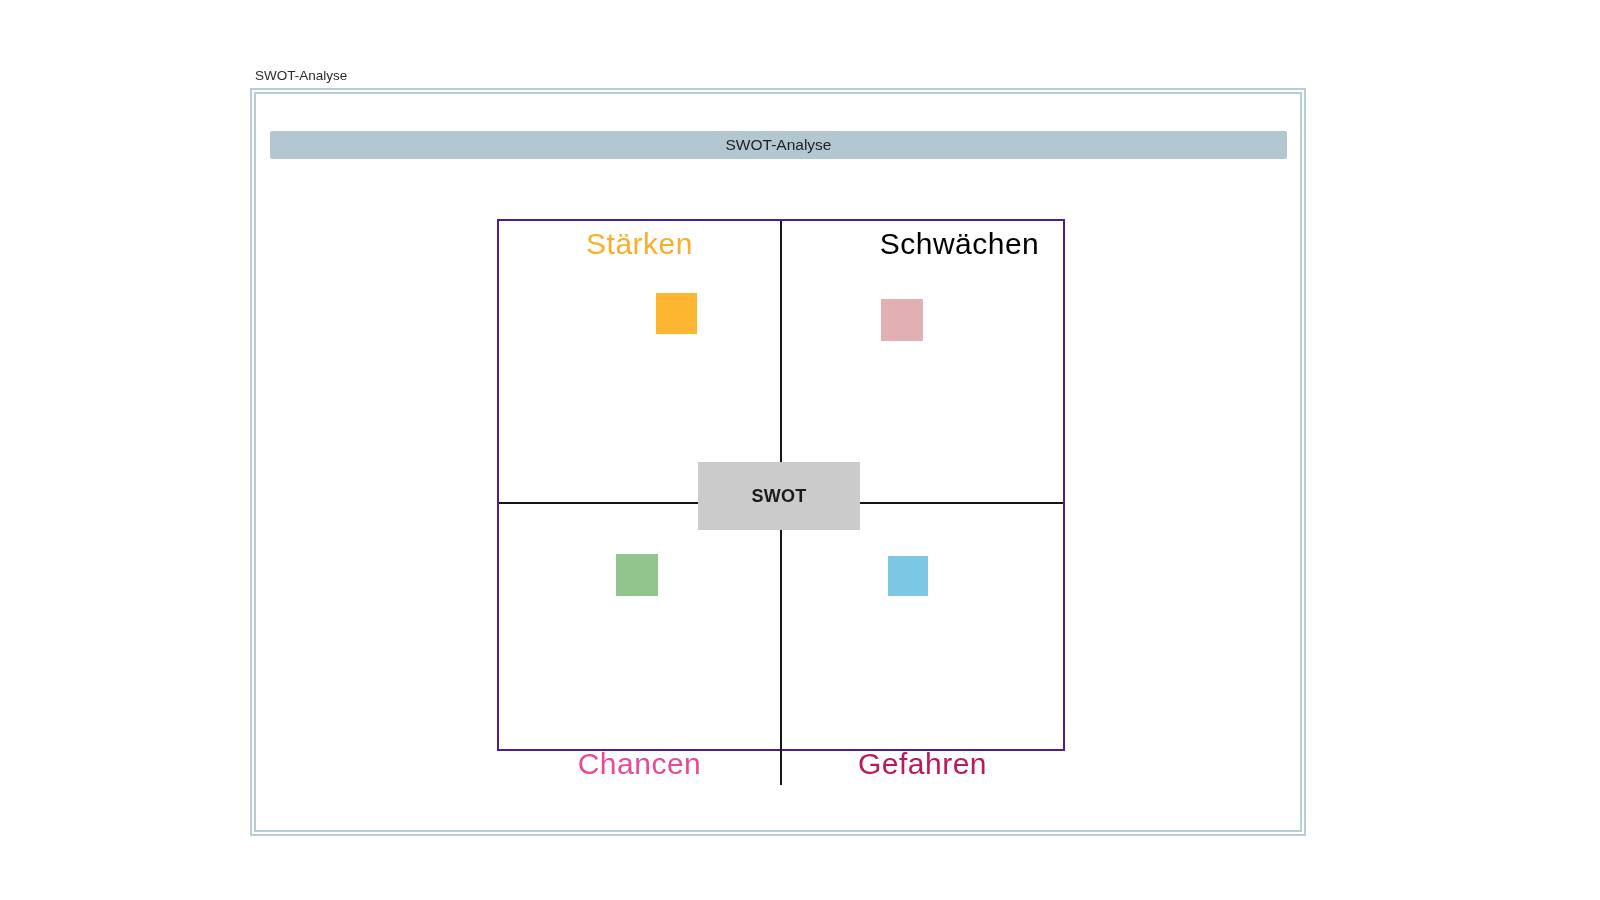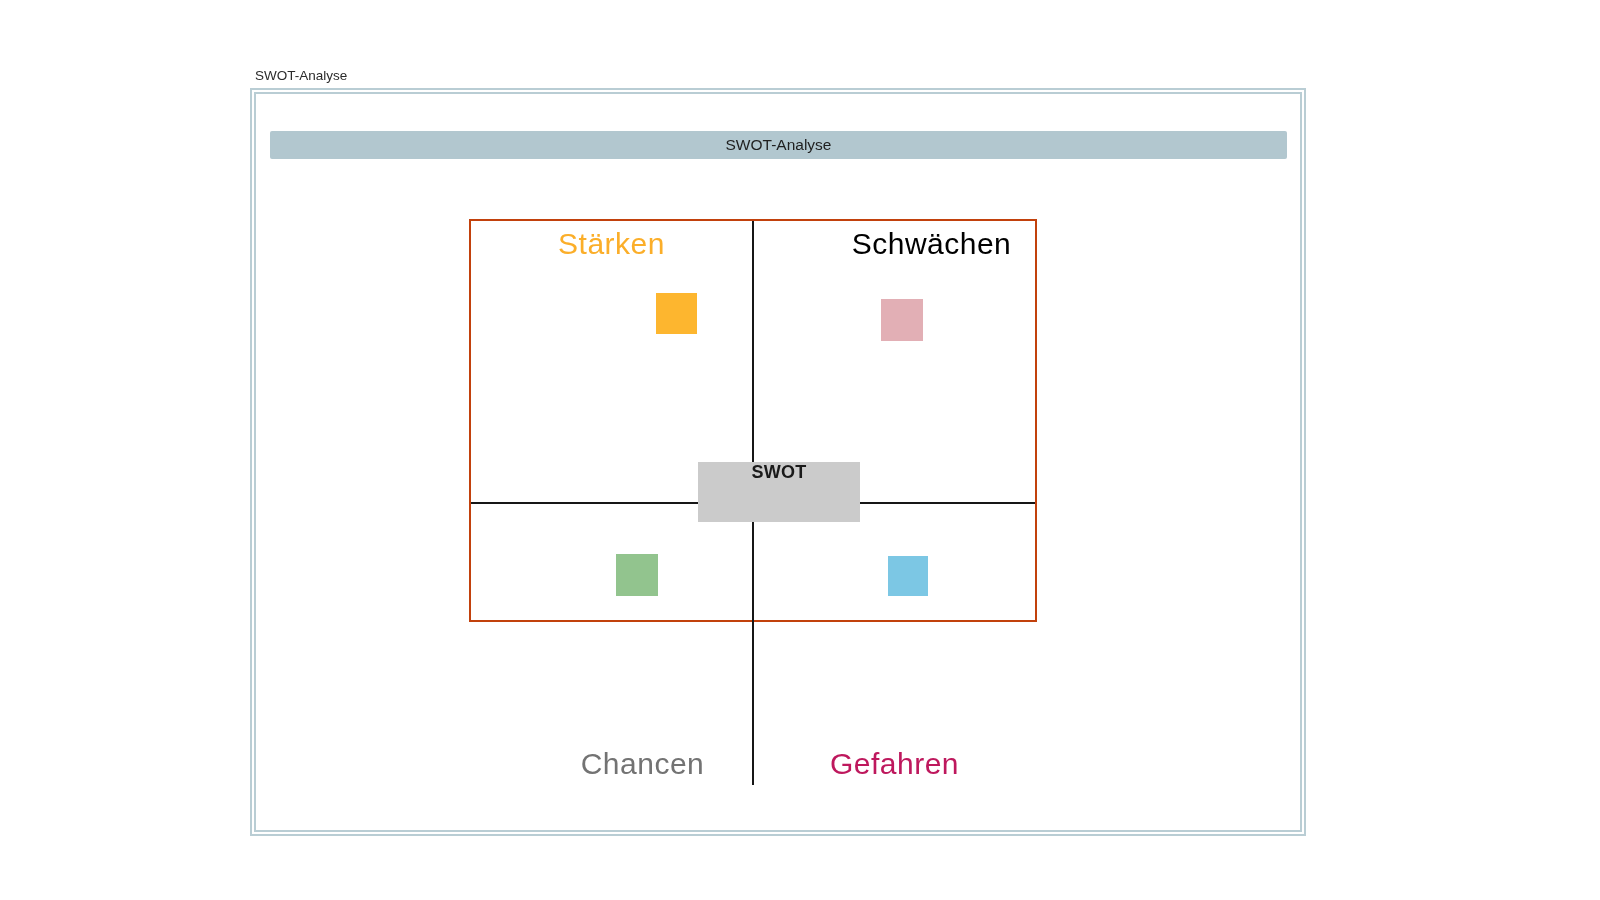"Stärken" .grid { border: 2px solid #c2410c -> 2px solid #4c1d95; height: 403px -> 532px; left: 469px -> 497px }
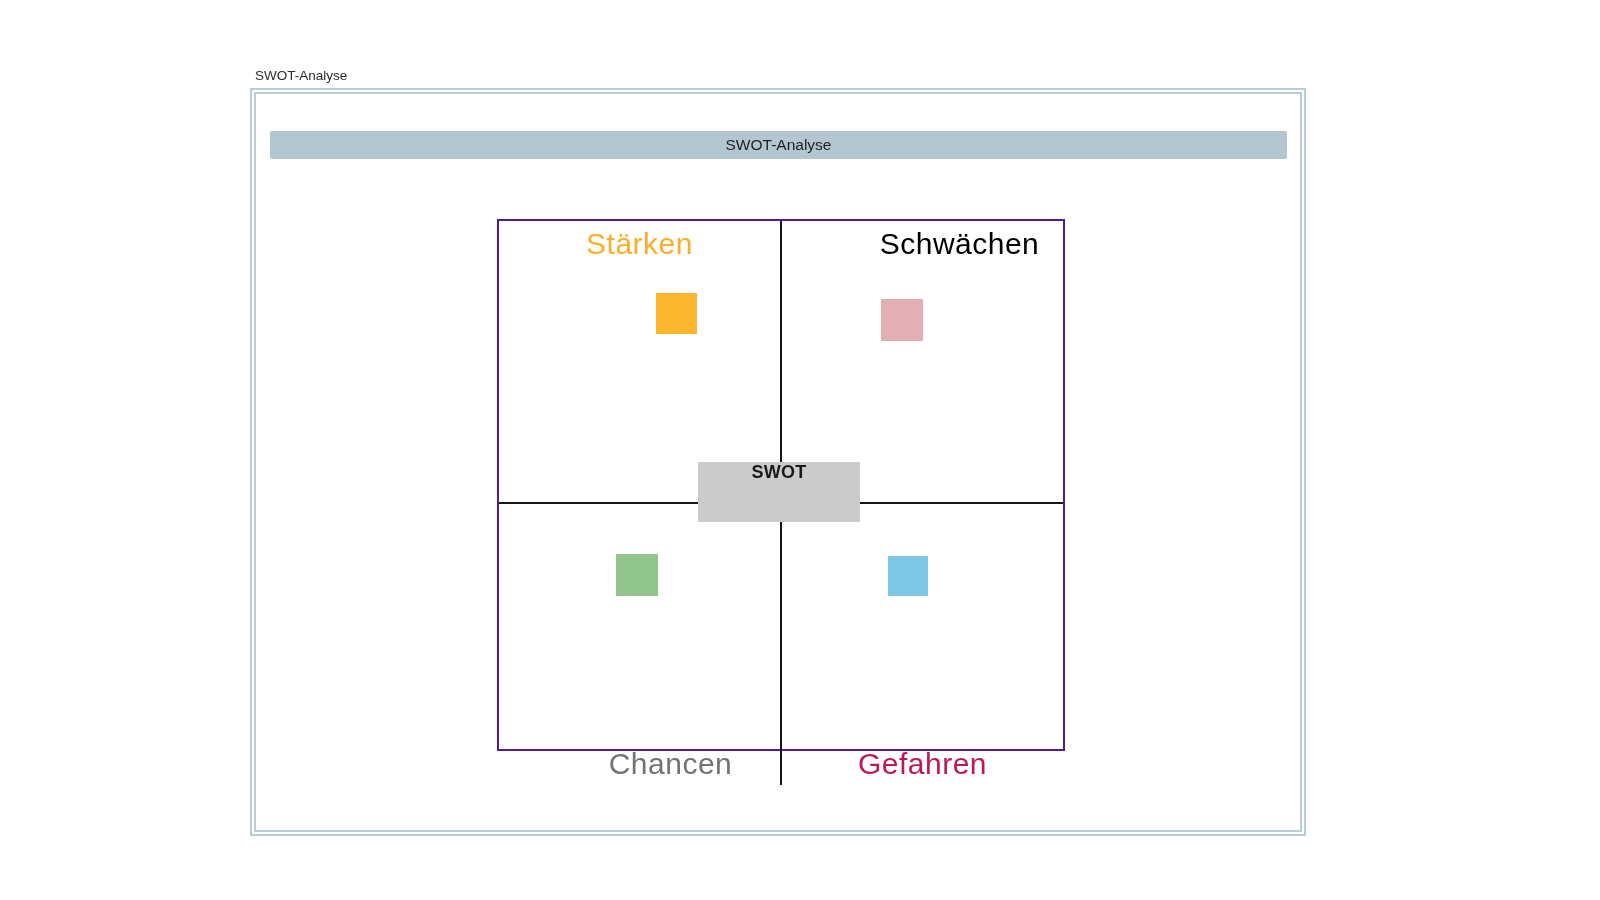"SWOT" .swot-box { align-items: none -> center; height: 60px -> 68px }
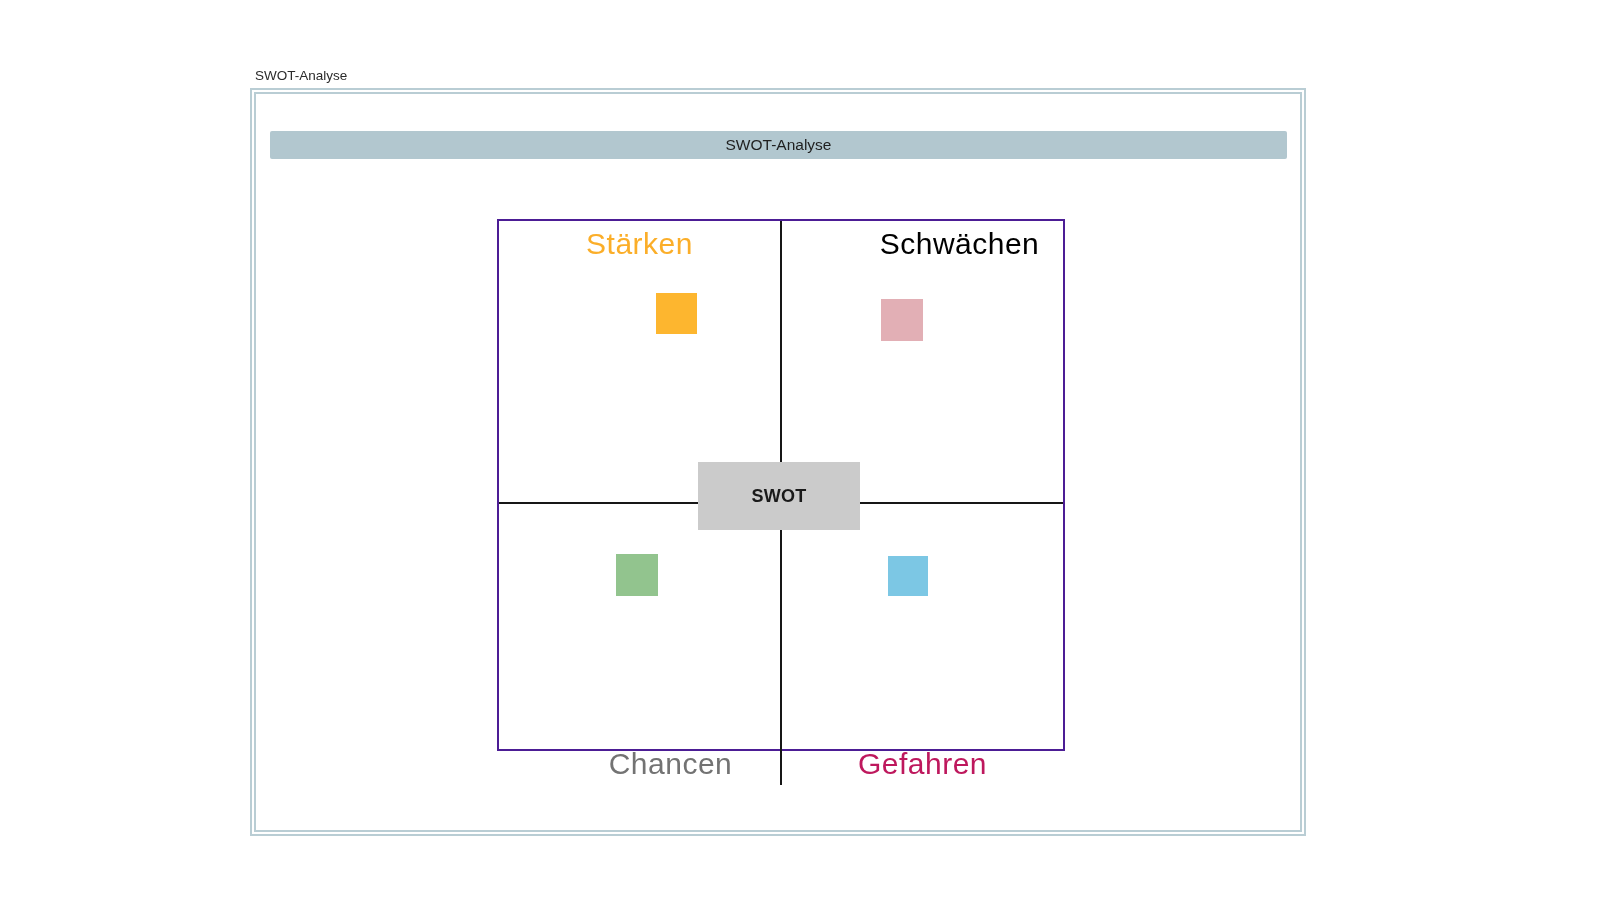"Chancen" div.q-label { color: #737373 -> #ec4899; margin-left: 31px -> none }
